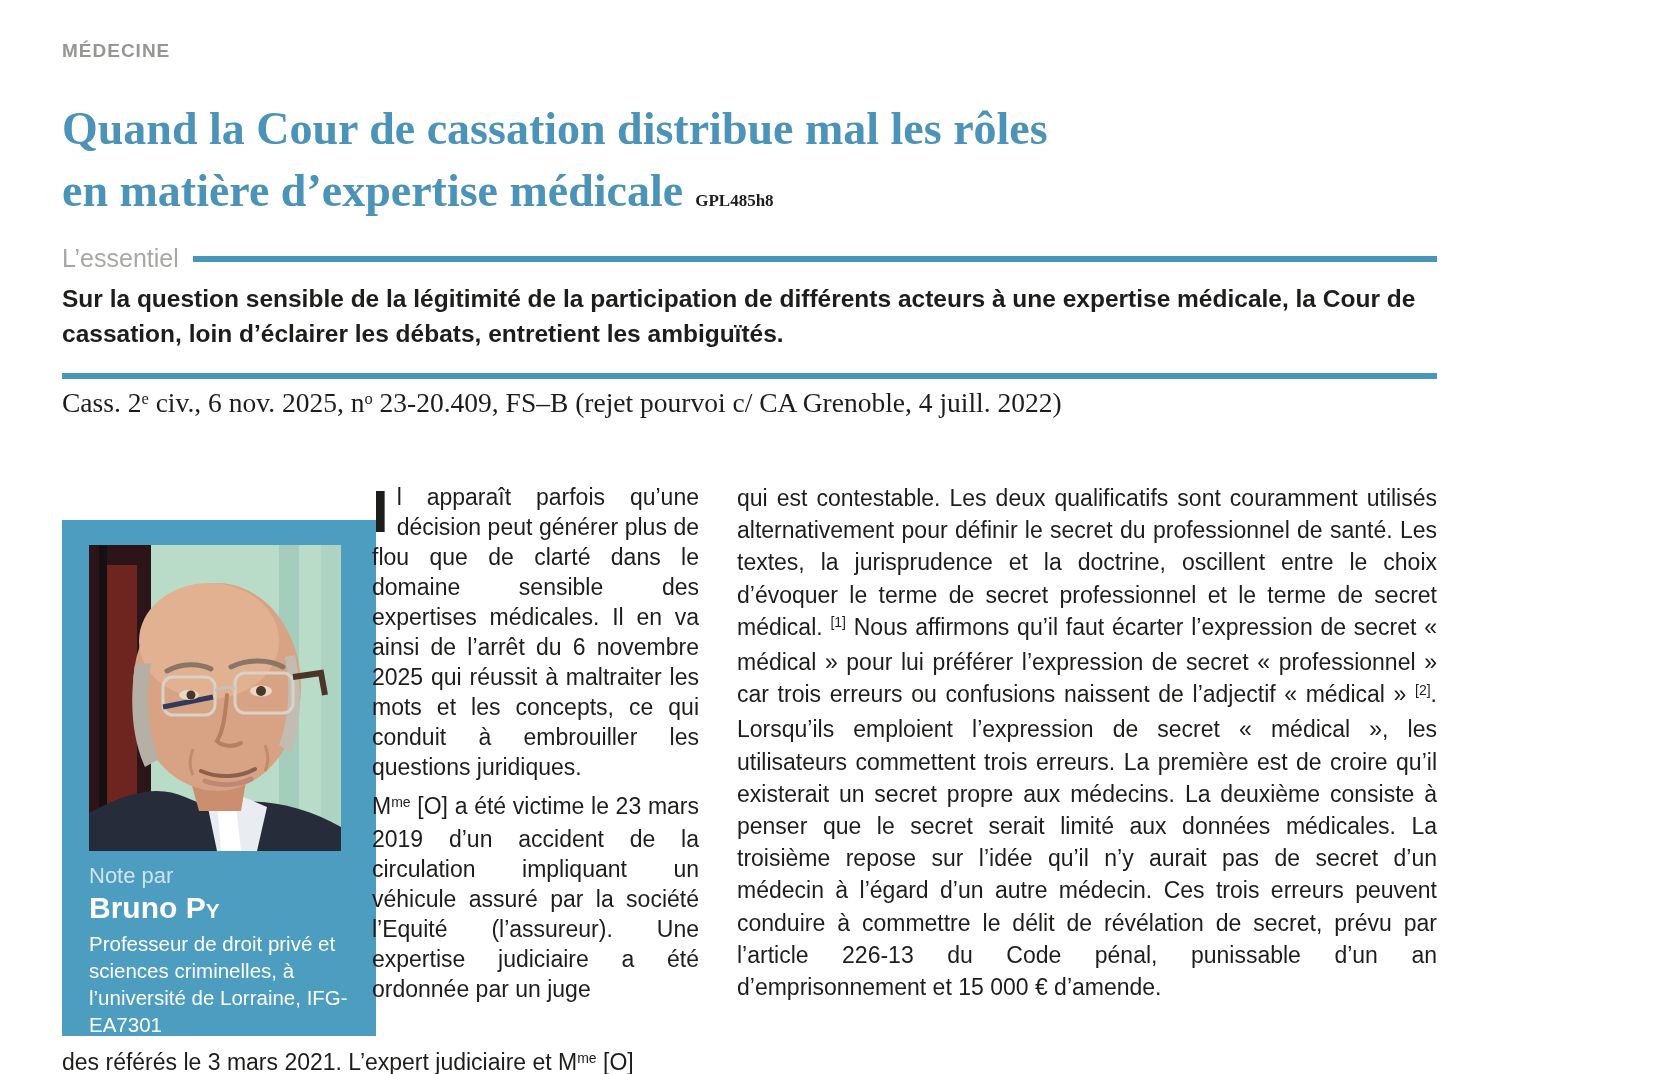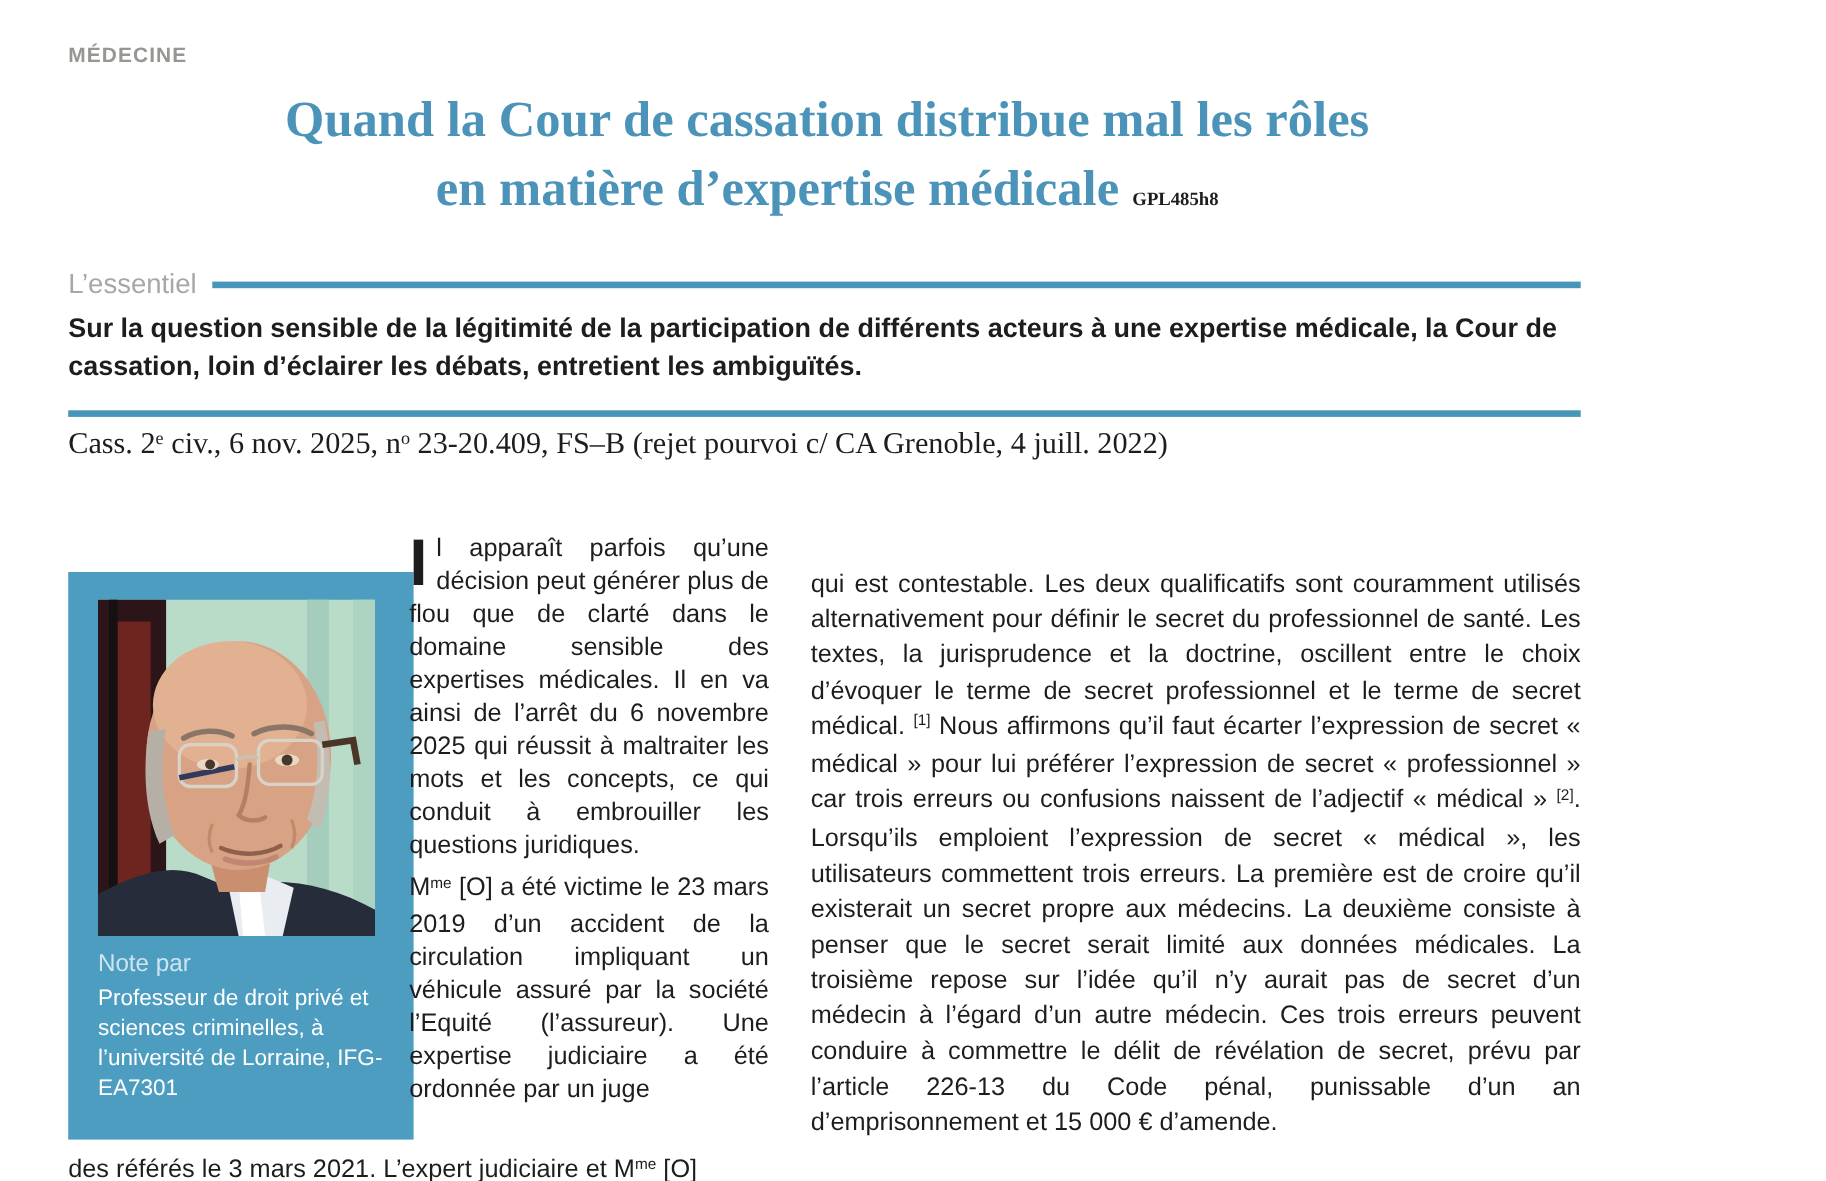"Quand la Cour de cassation" .title { text-align: center -> none; top: 78px -> 98px }
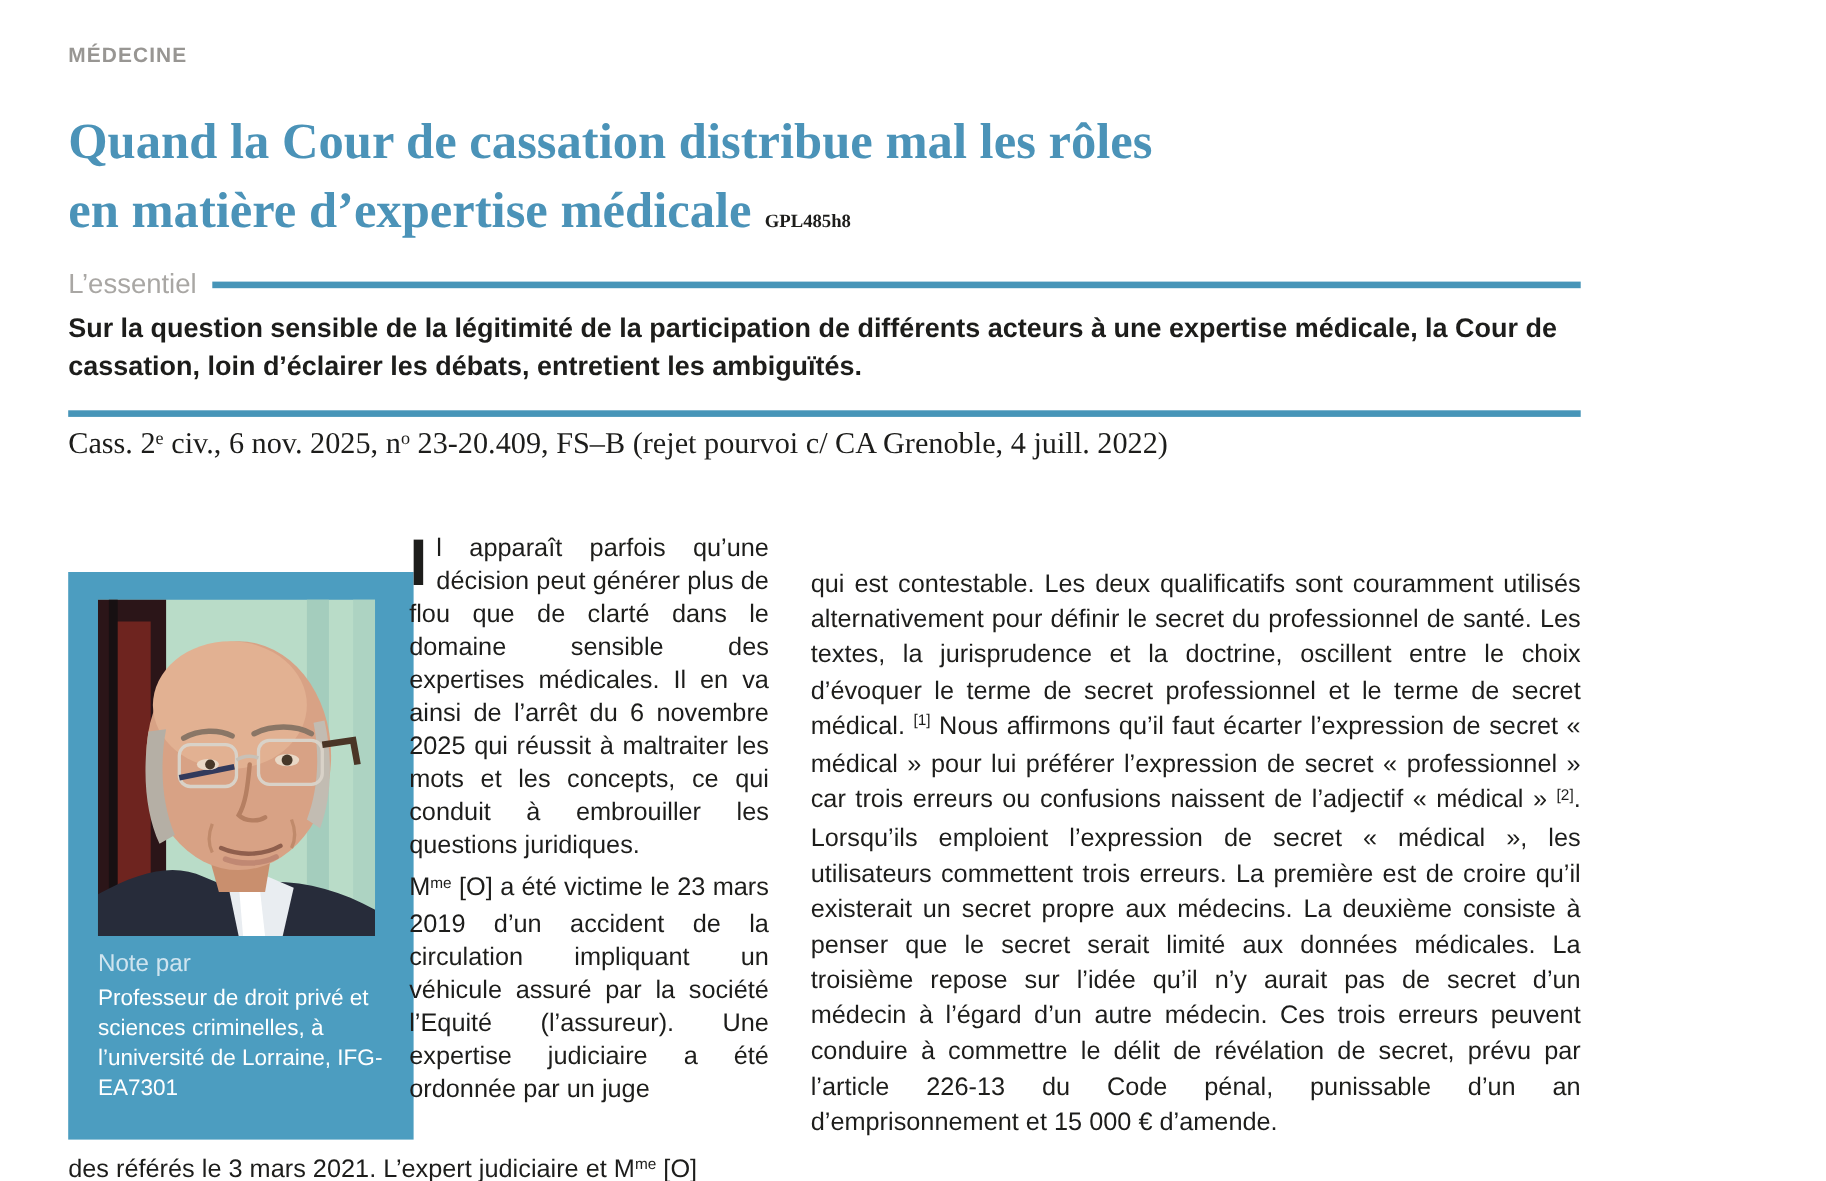"qui est contestable. Les deux" .col-right { margin-top: 32px -> none }
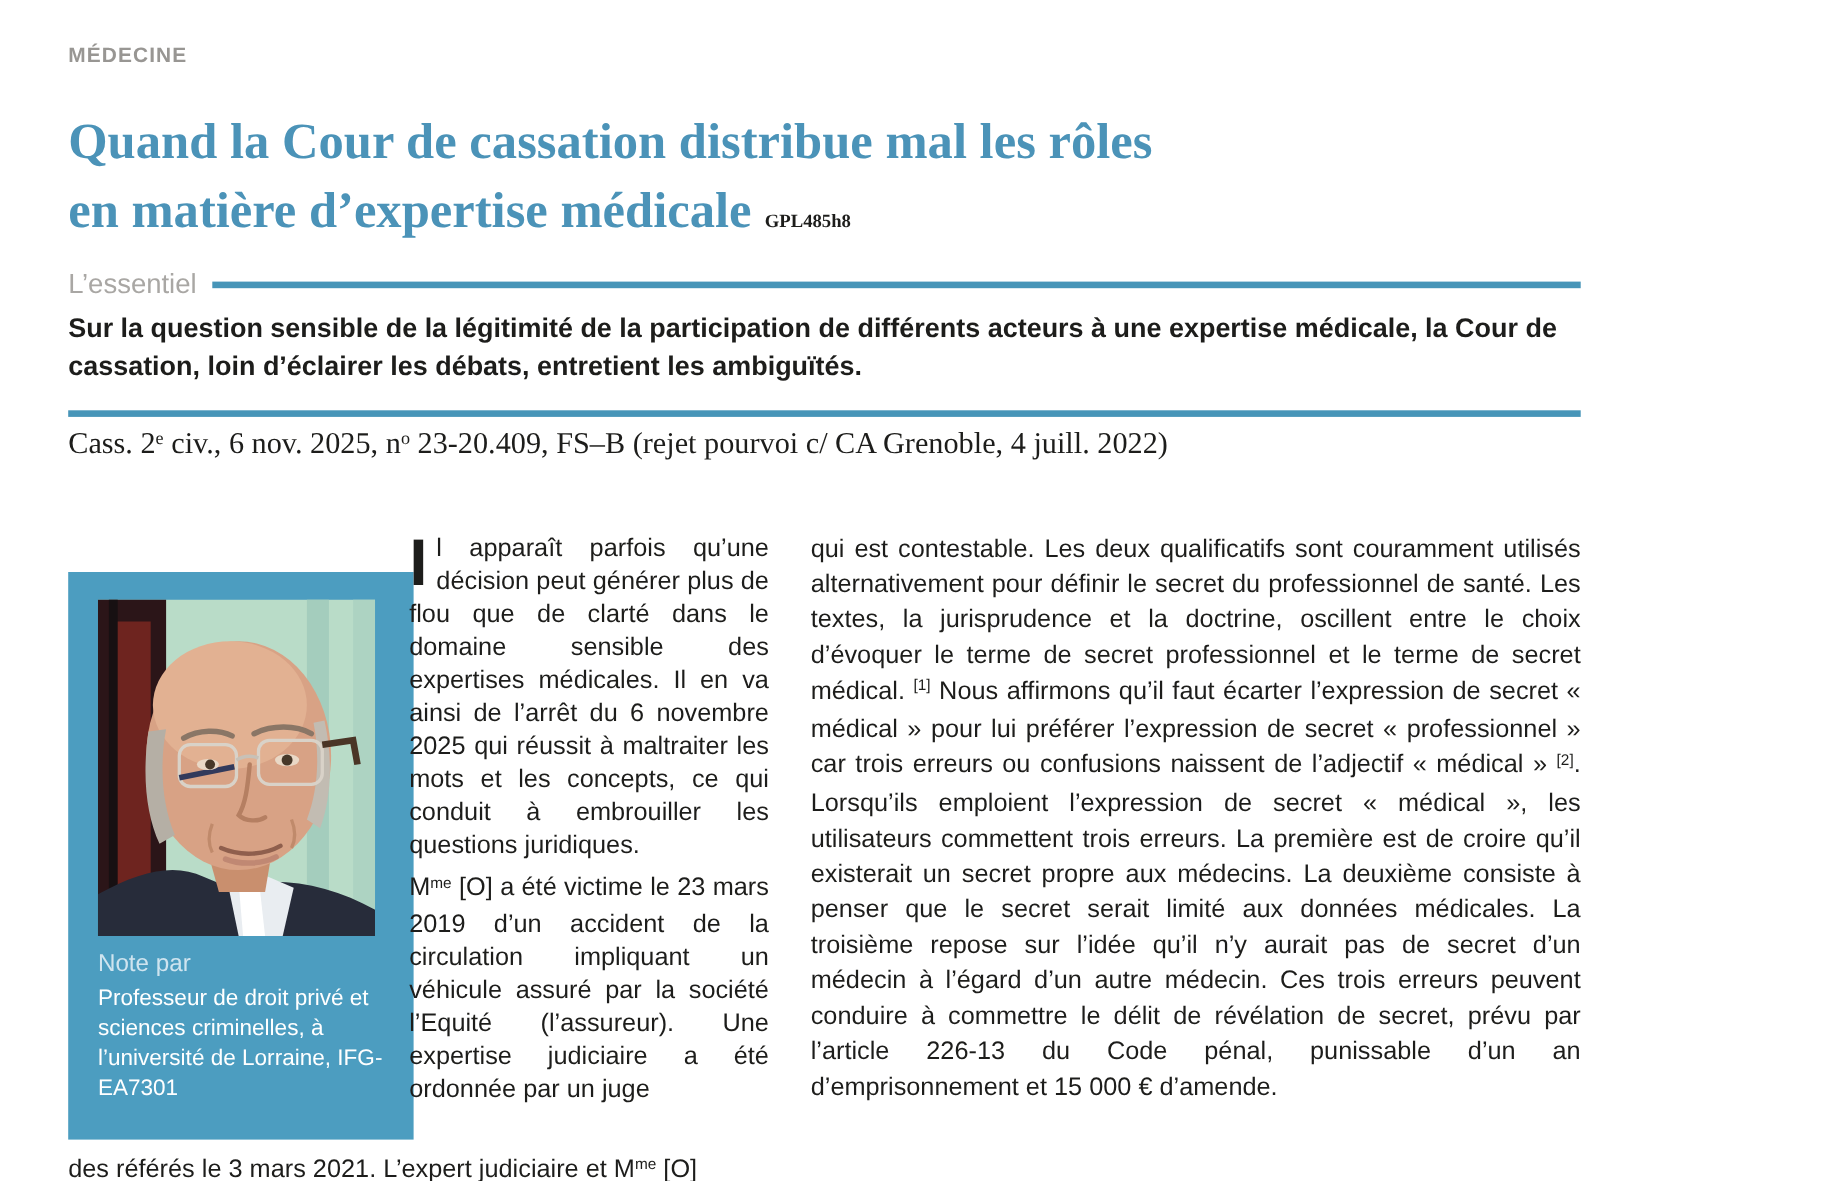"Bruno Py" div.author-name { html: none -> <div><span>Bruno P</span><span>y</span></div> }
